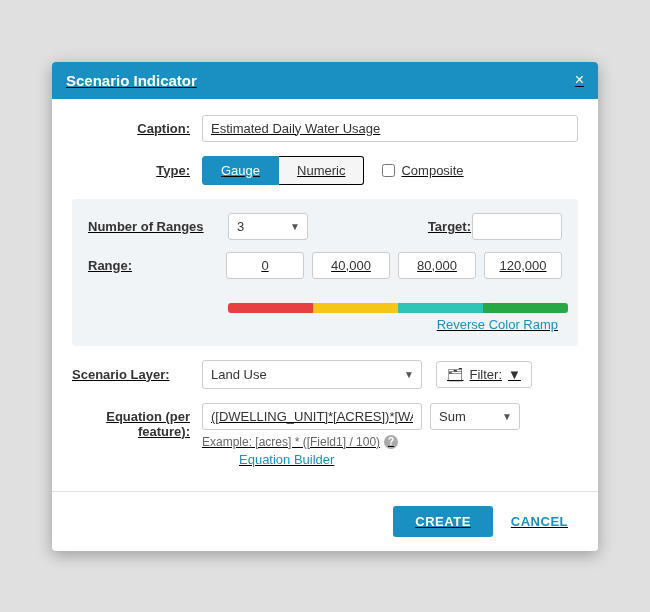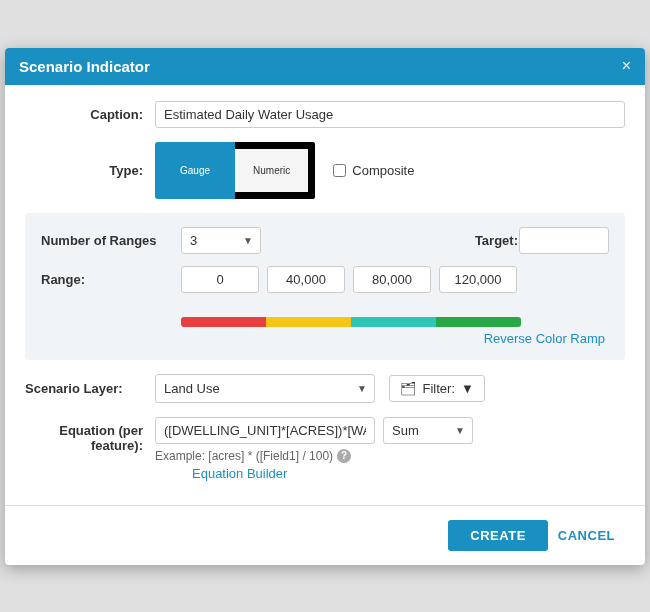"Scenario Indicator" .dialog { text-decoration: none -> underline; width: 640px -> 546px }
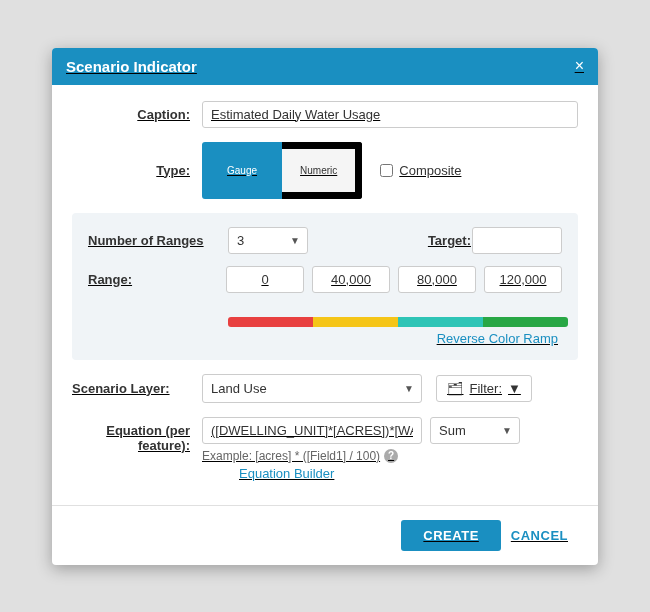"Gauge" .type-btn { border: 7px solid #000000 -> 1px solid #000000; font-size: 10px -> 13px; padding: 16px 18px -> 6px 18px }
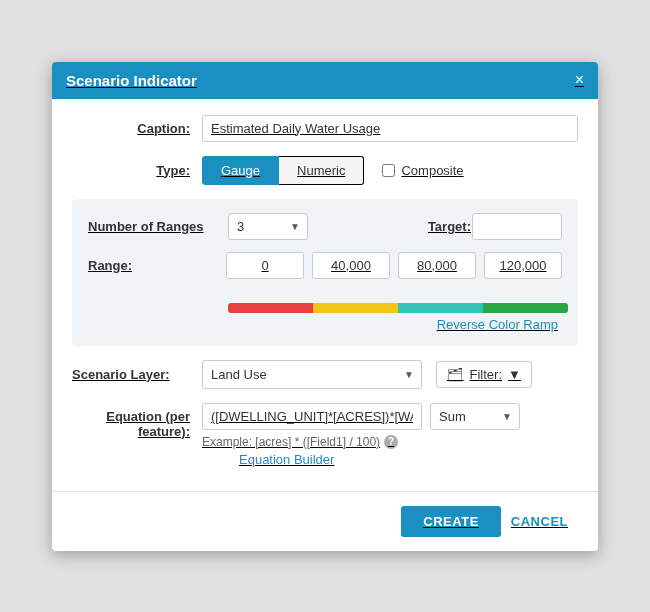"CREATE" .dialog-footer { gap: none -> 8px }
